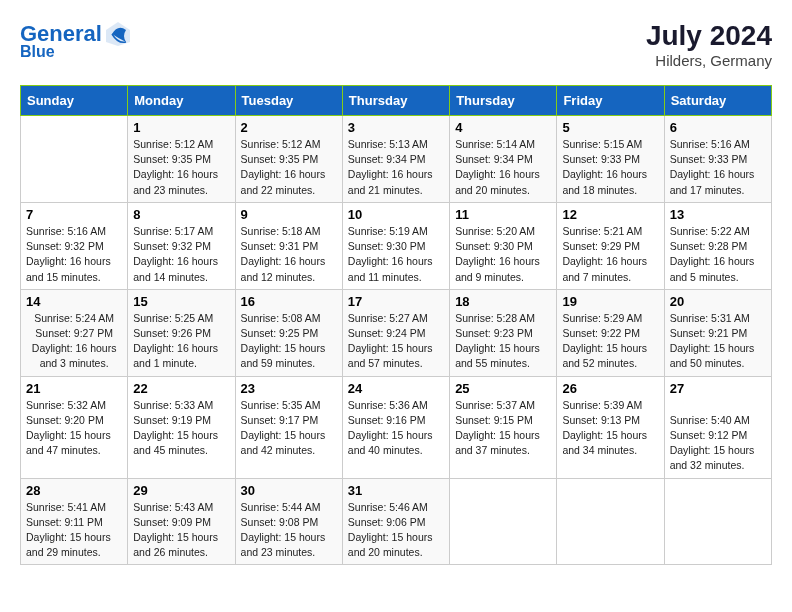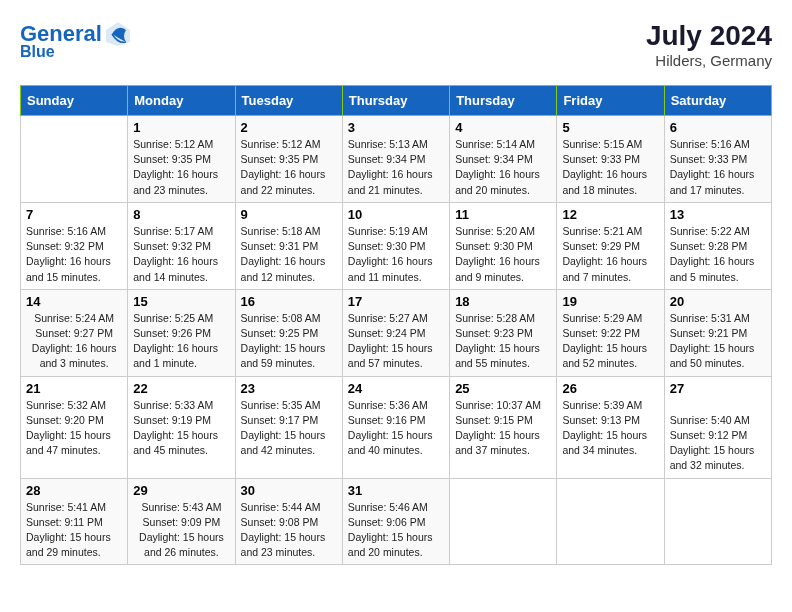"Sunrise: 10:37 AM" div.day-info { text: 10:37 -> 5:37 }
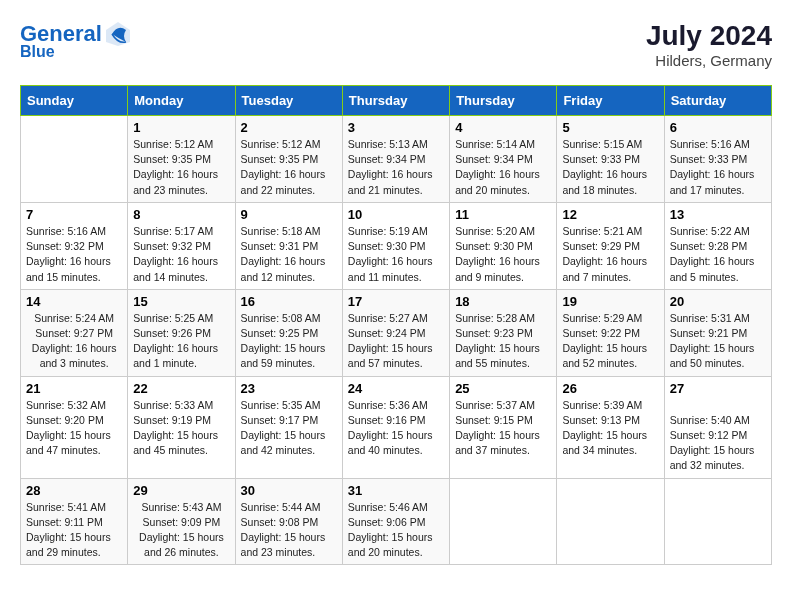"Sunrise: 5:43 AM" div.day-info { text-align: center -> none }
